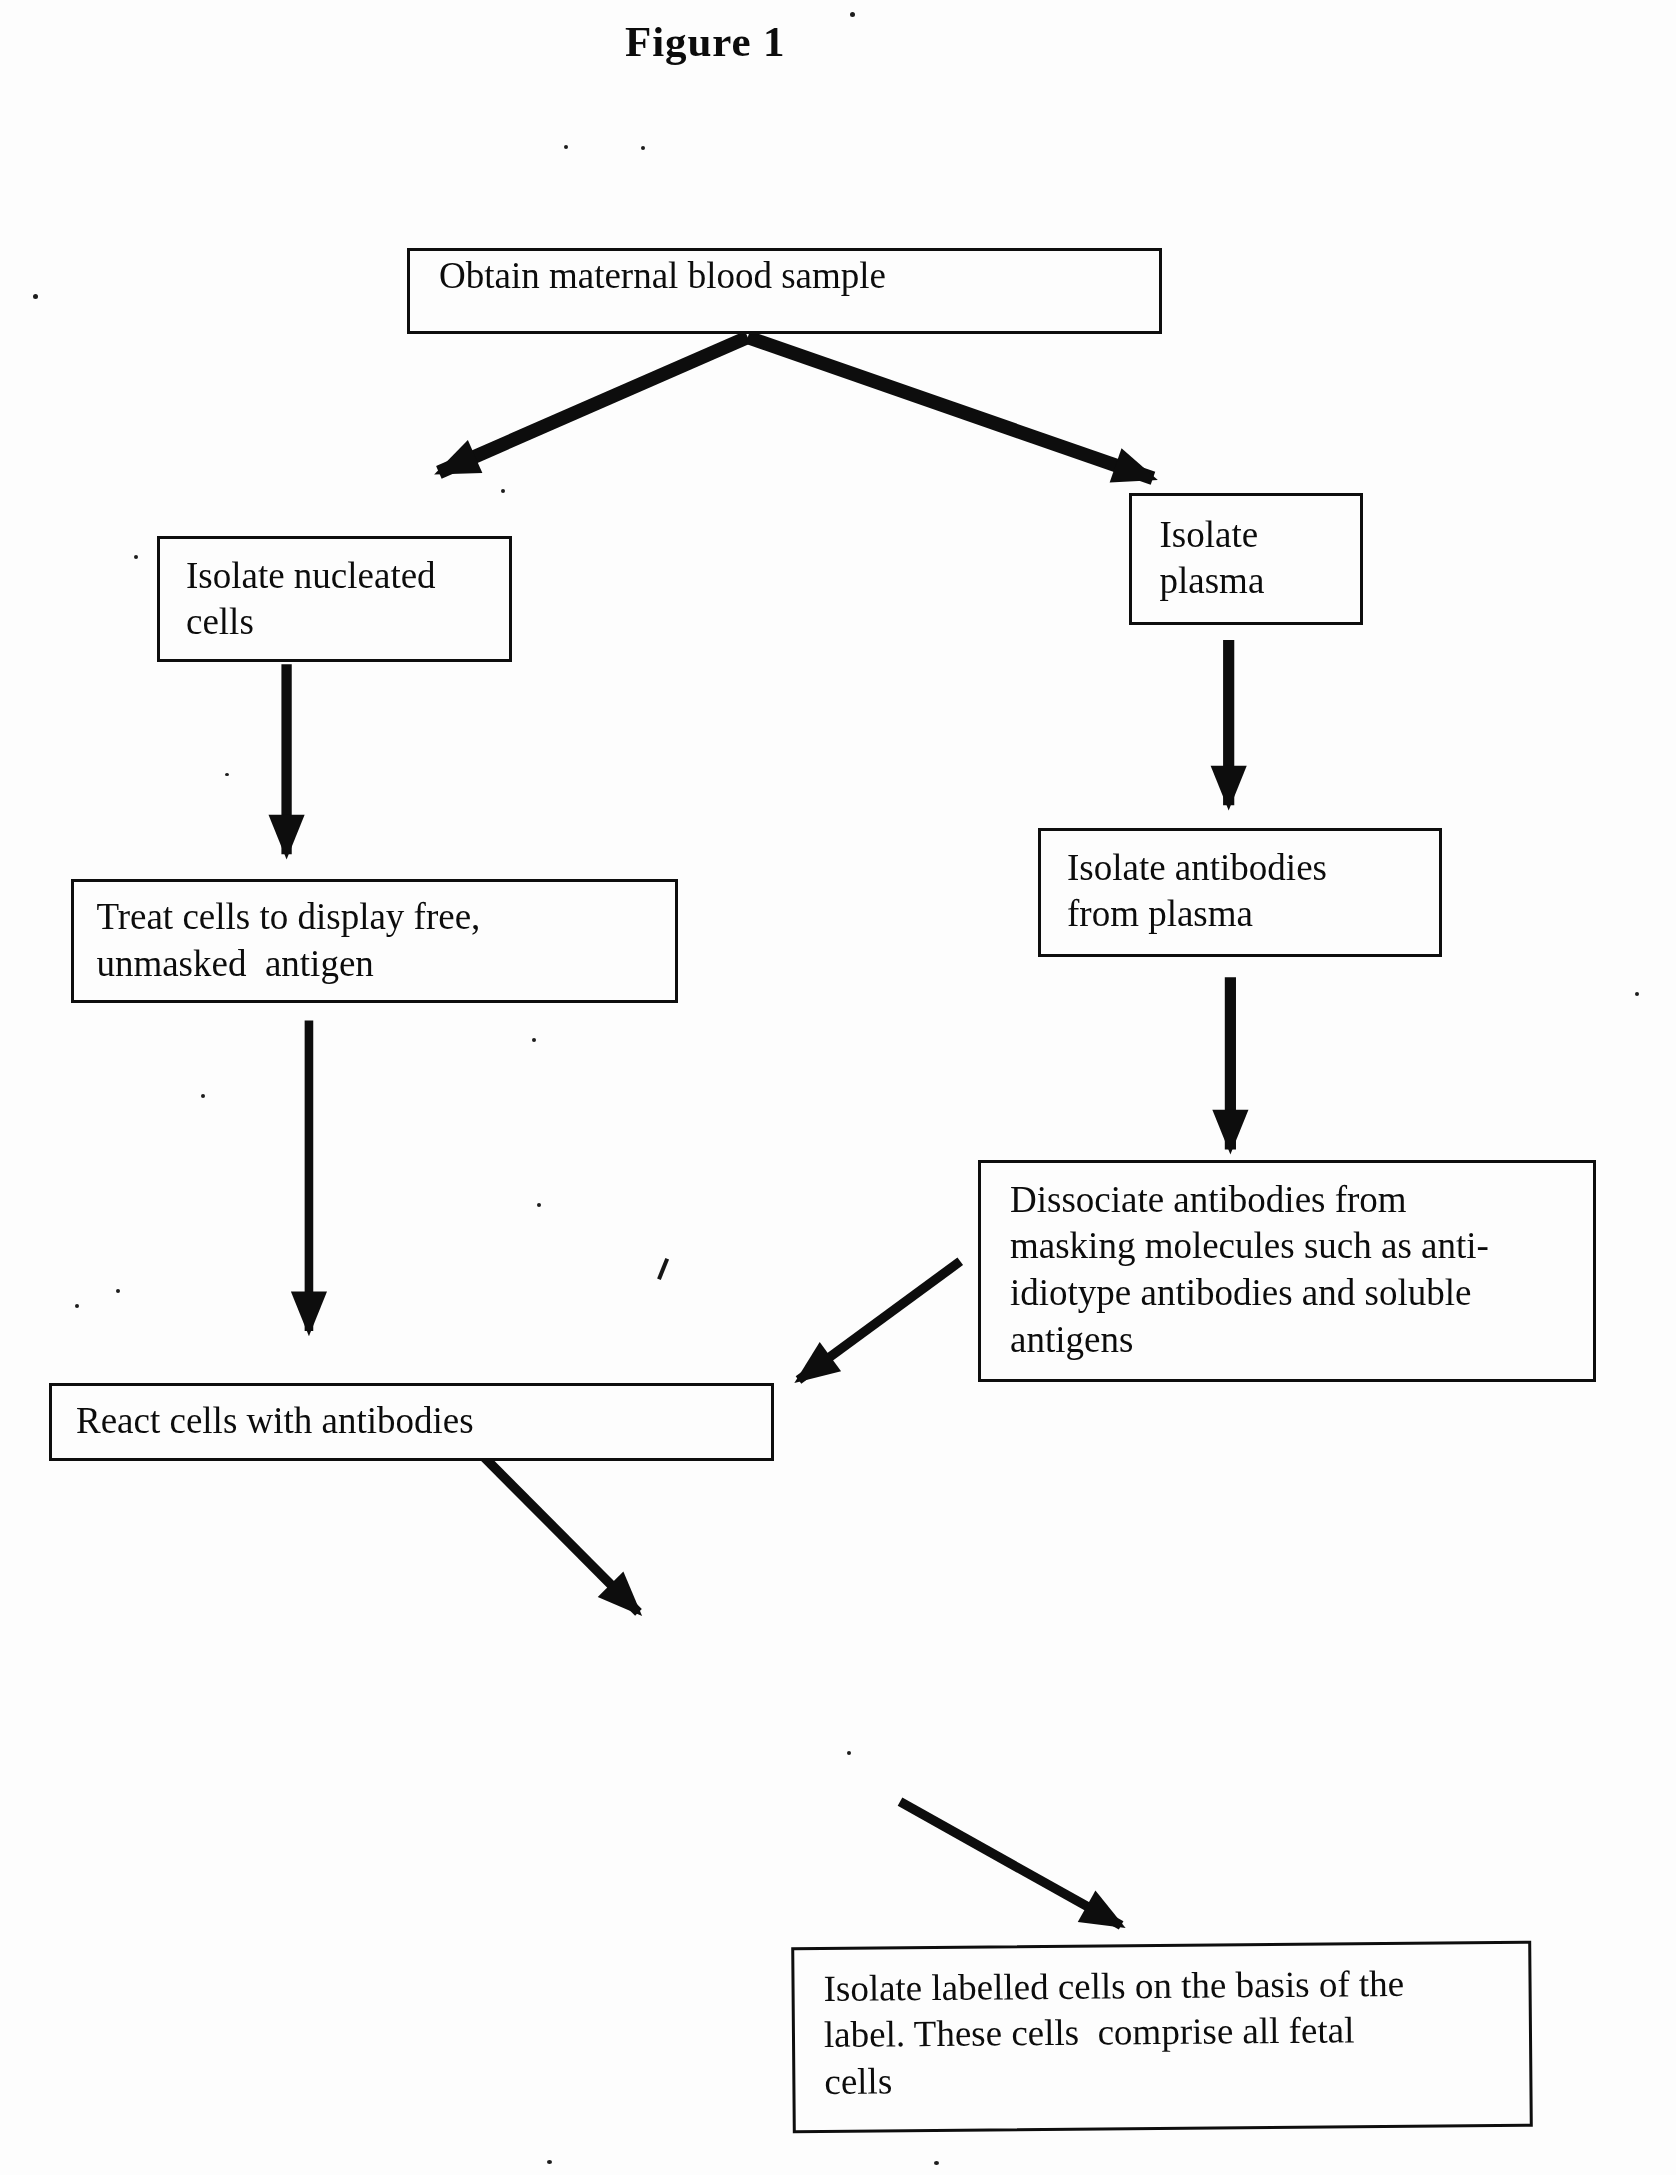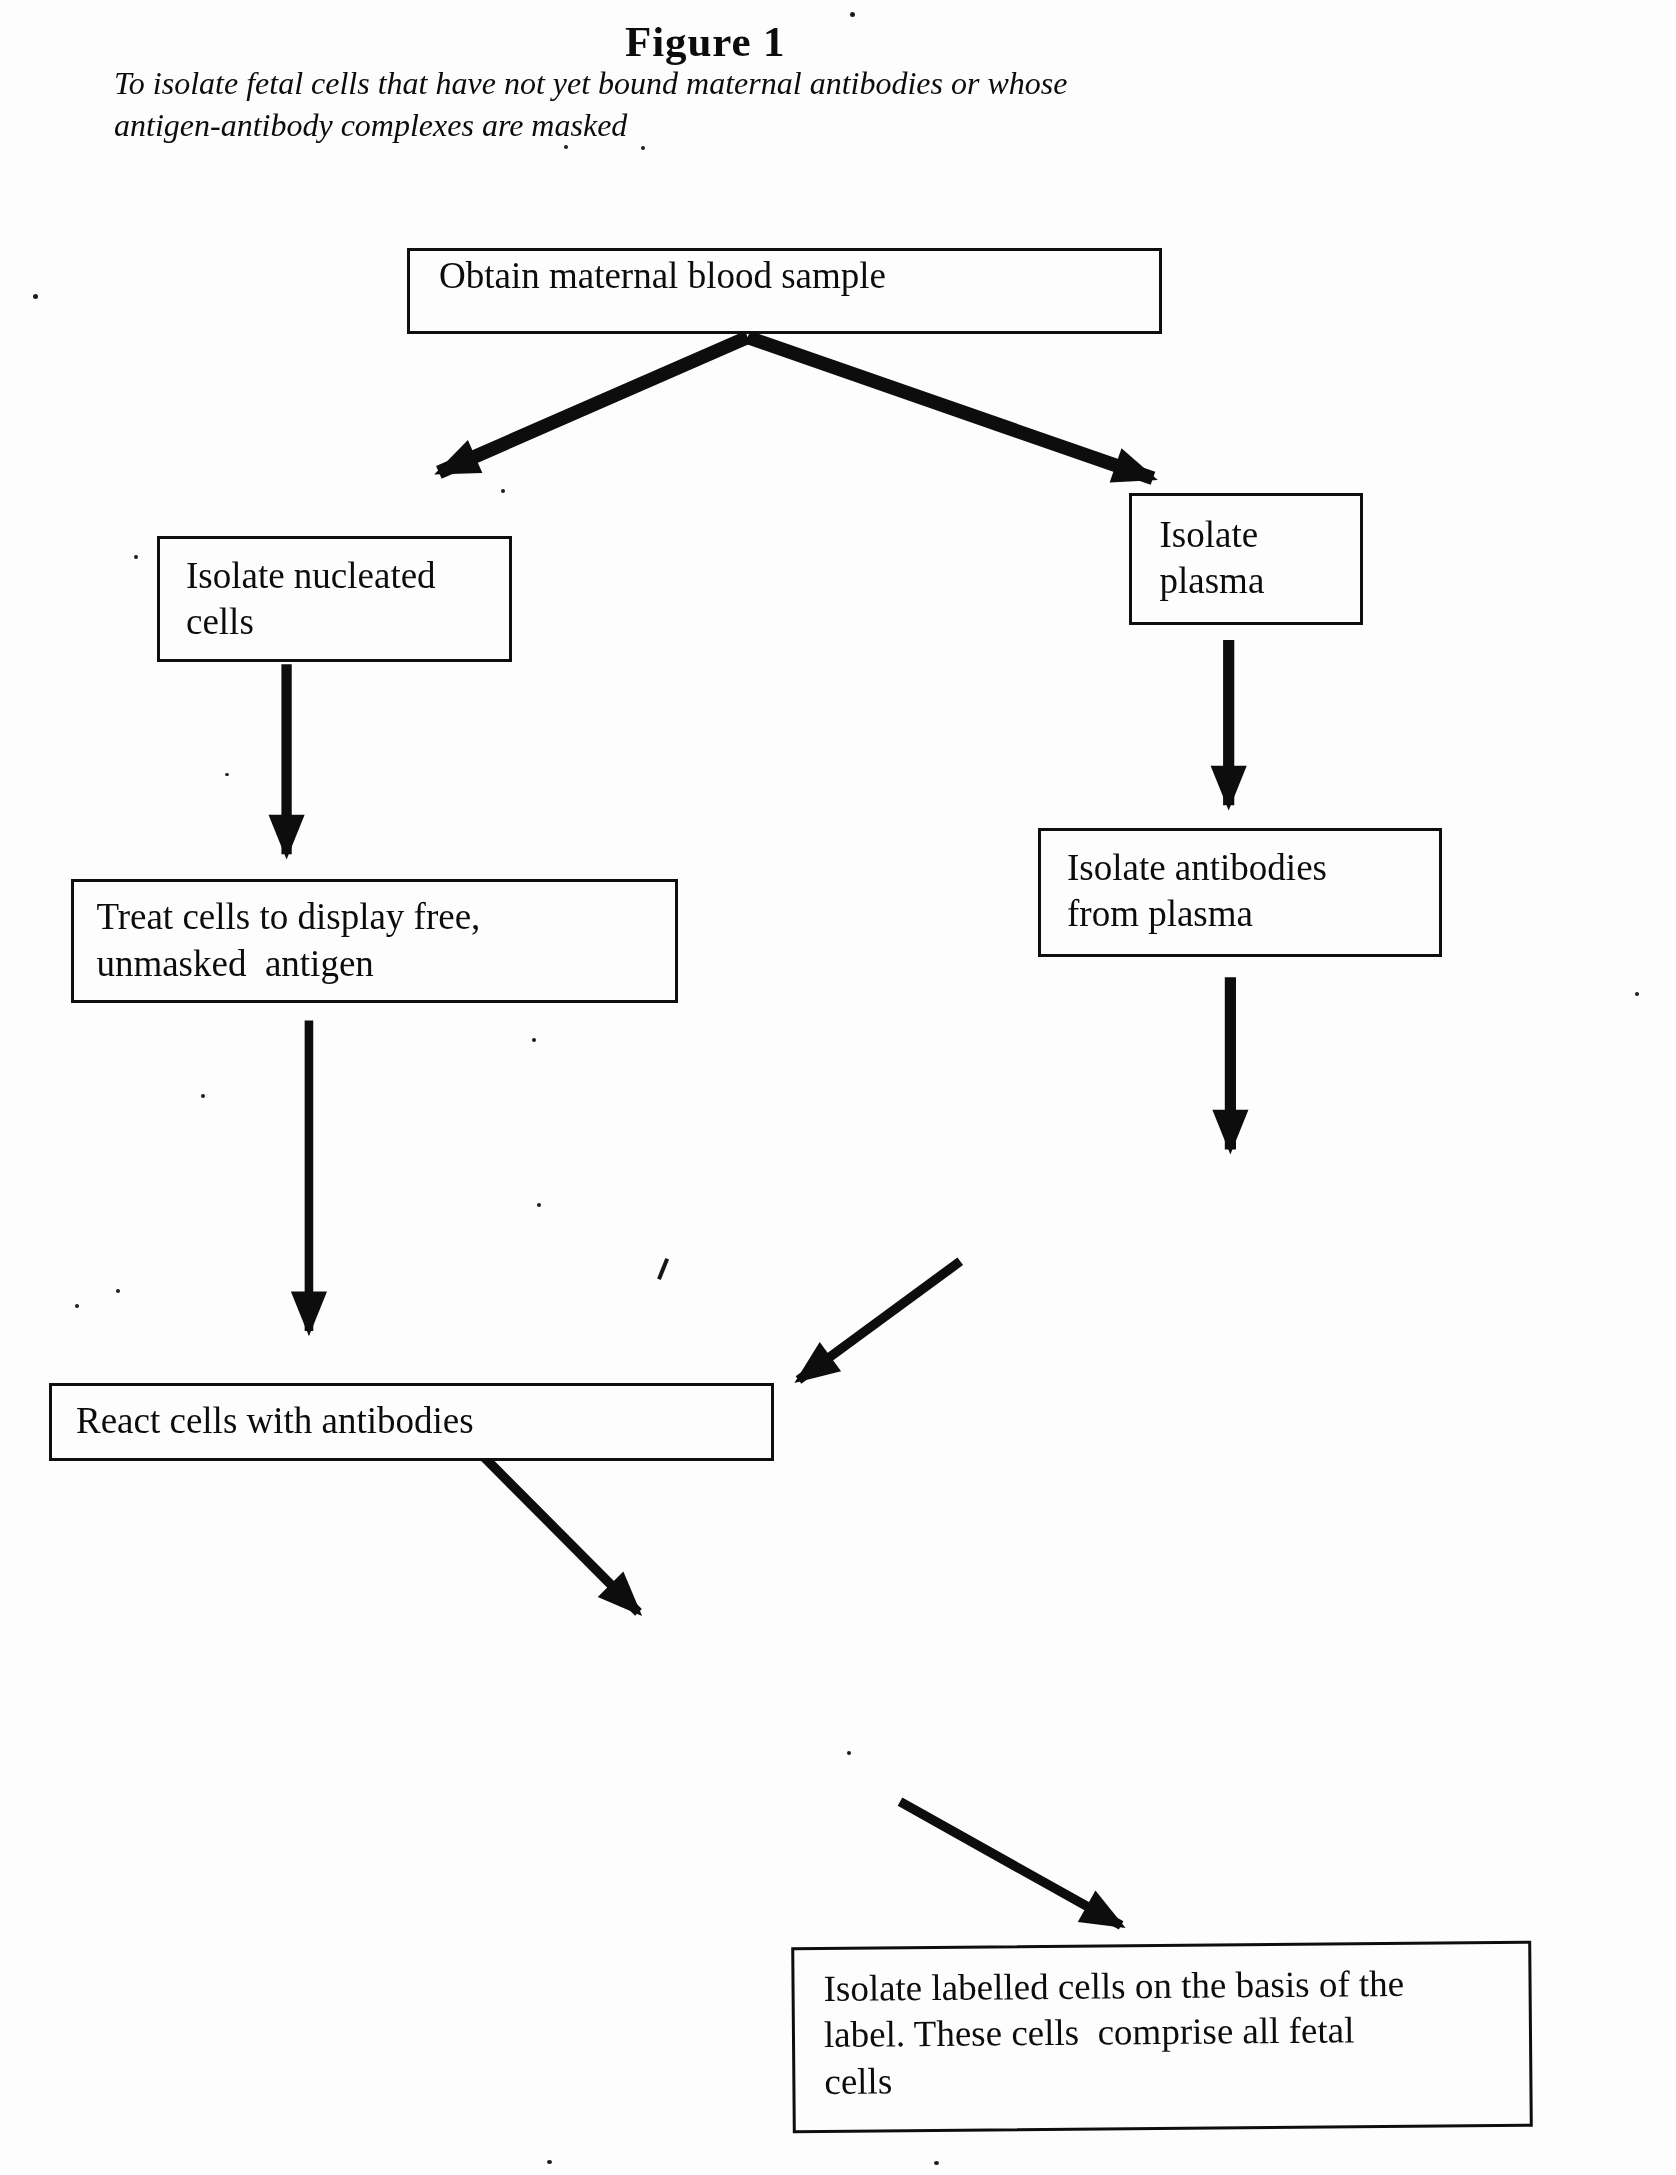"To isolate fetal cells that" div.fig-subtitle { html: <div>To isolate fetal cells that have not yet bound maternal antibodies or whose antigen-antibody complexes are masked</div> -> none }
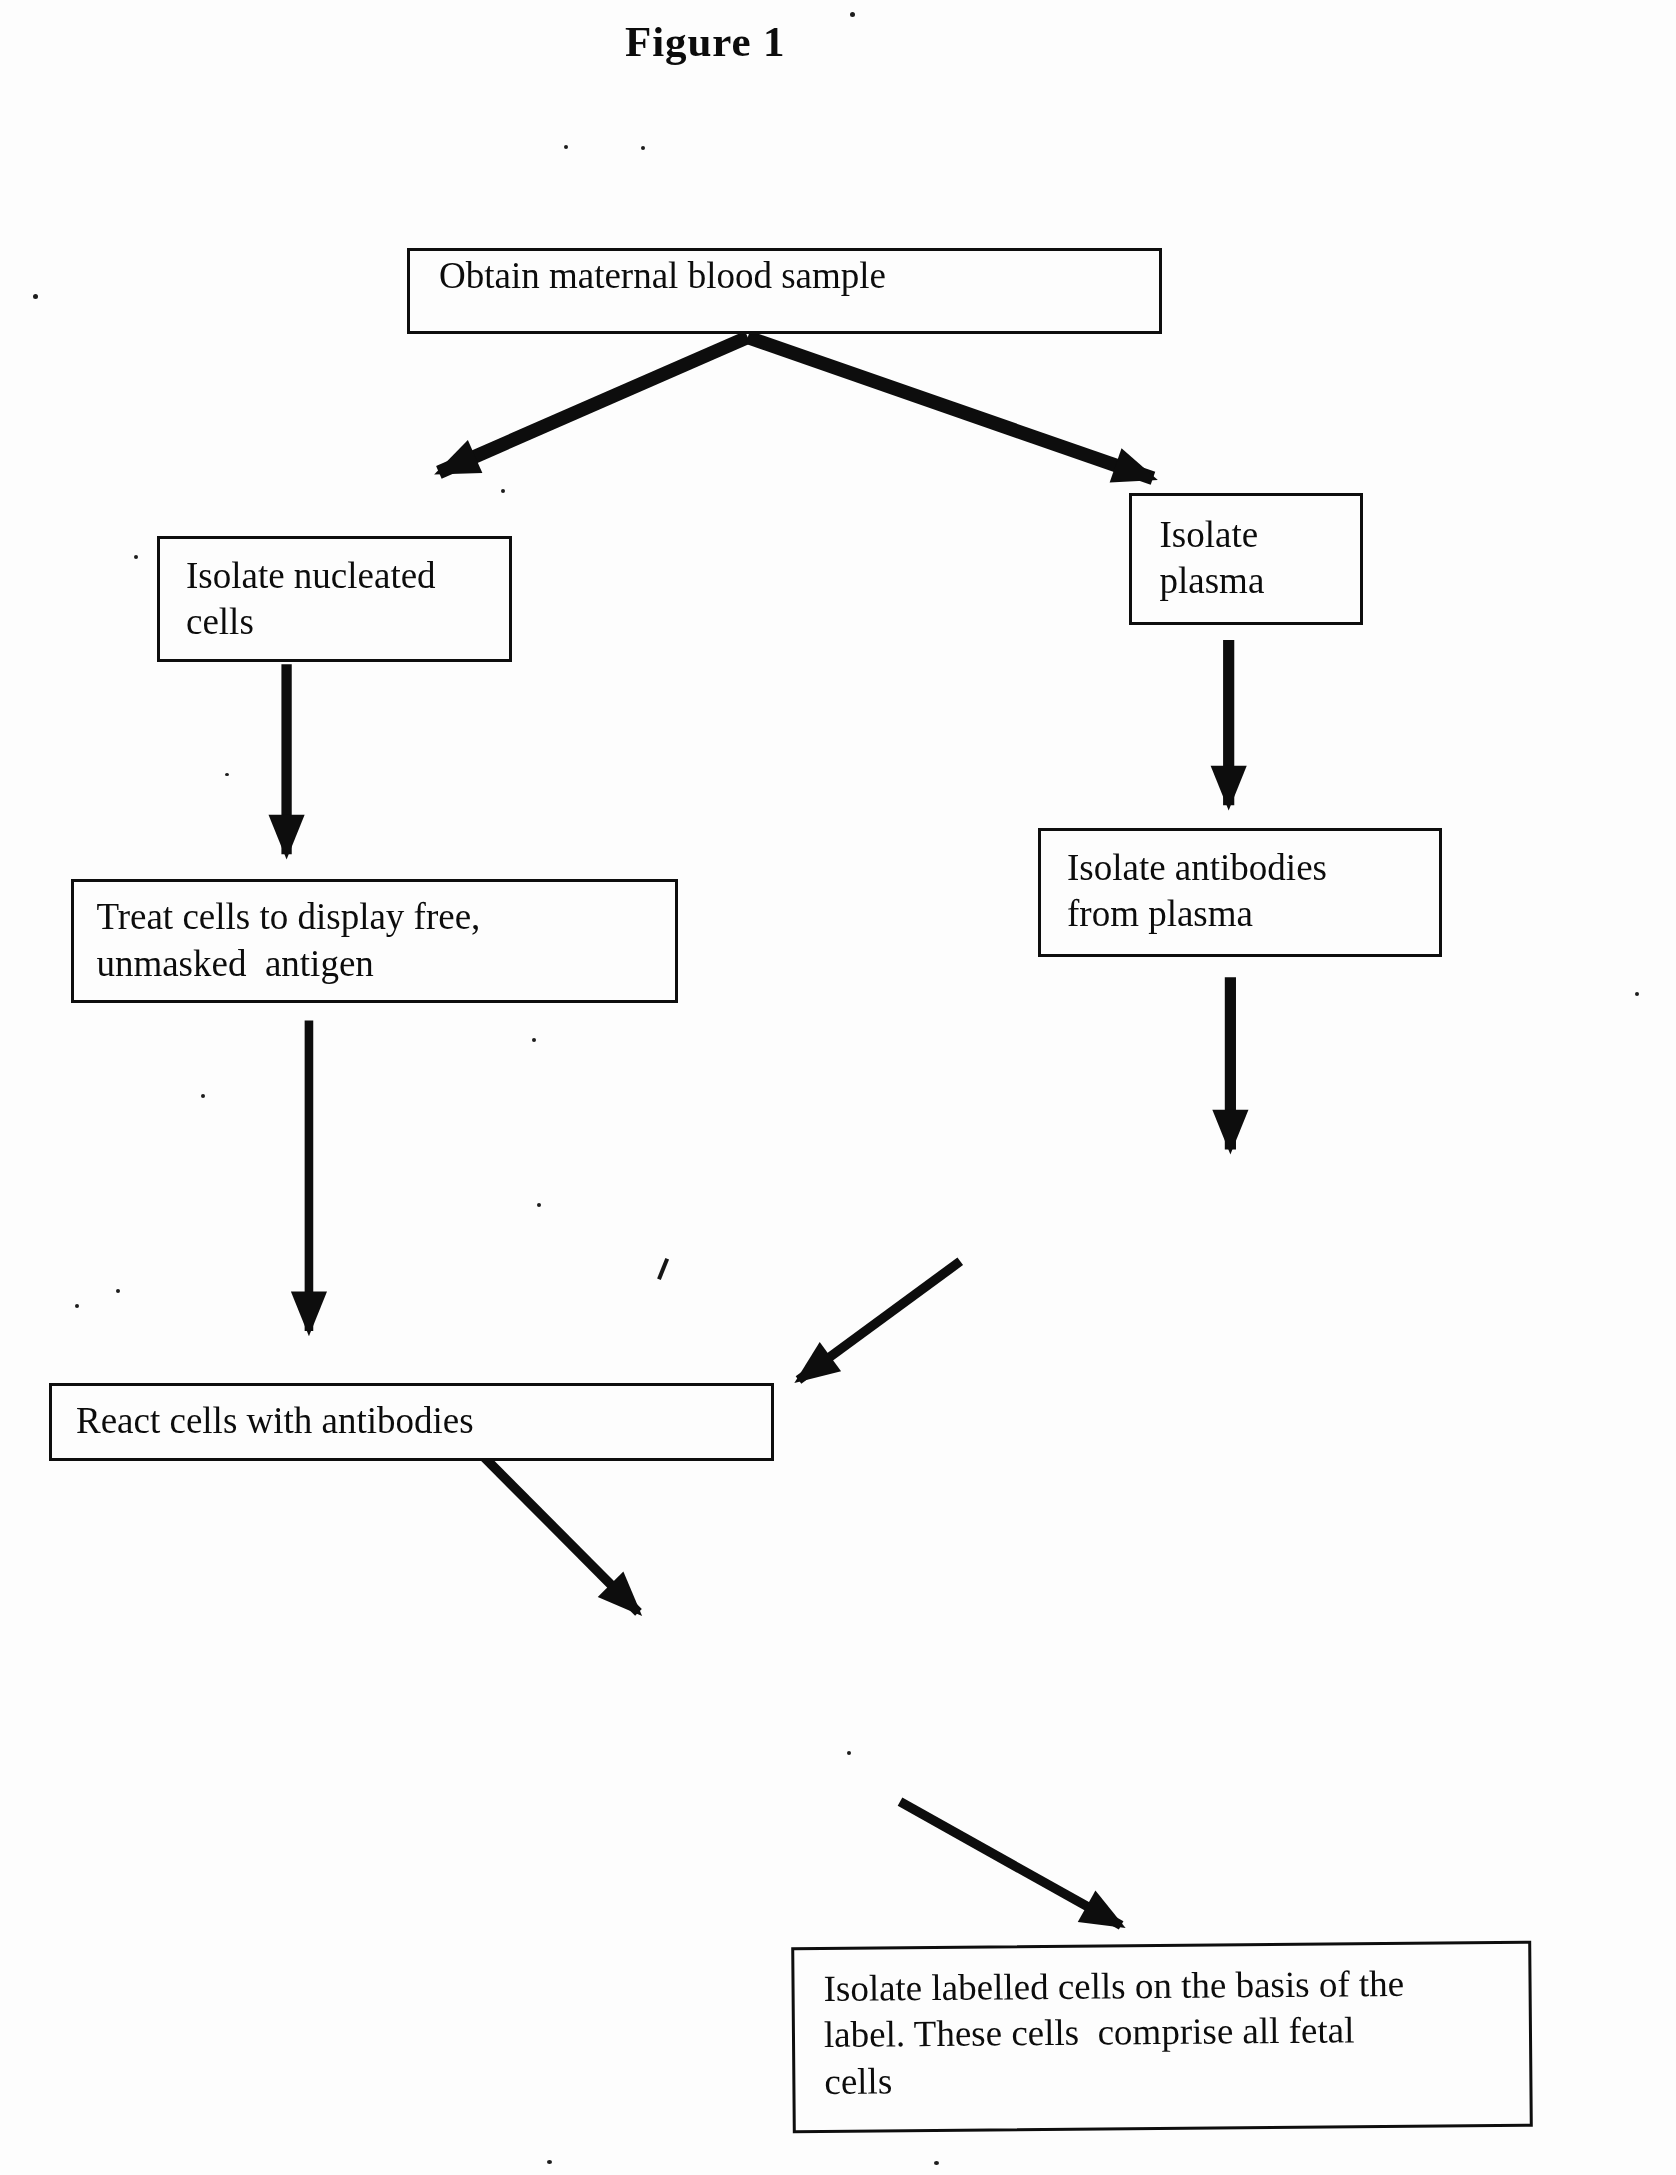"Dissociate antibodies from" div.node { html: none -> <div>Dissociate antibodies from masking molecules such as anti- idiotype antibodies and soluble antigens</div> }
